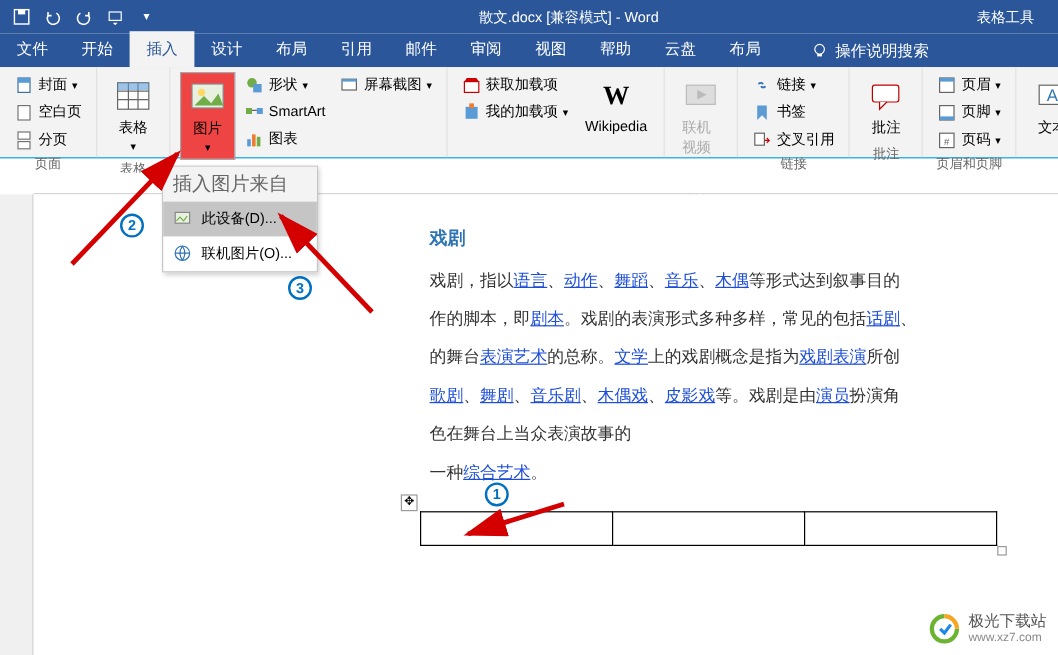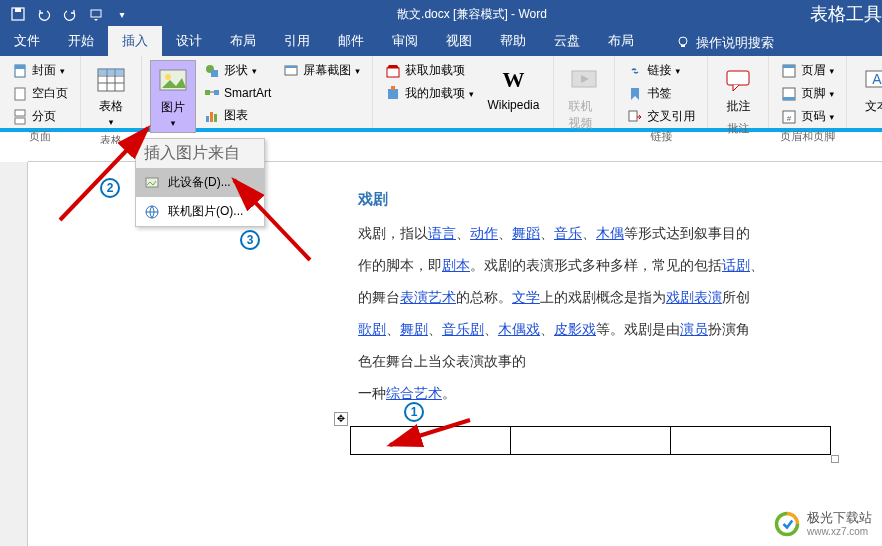"表格工具" .title-right { font-size: 18px -> 12px; padding-right: none -> 20px }
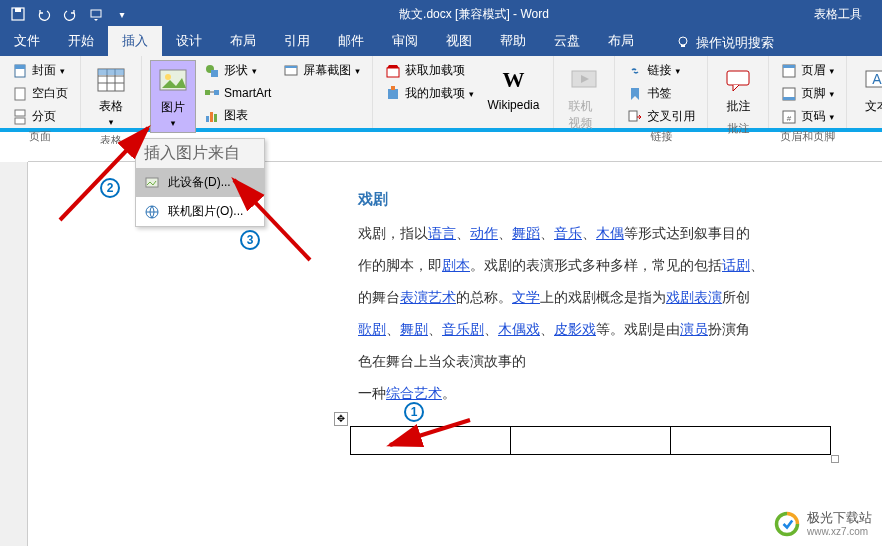"封面" .ribbon { border-bottom: 4px solid #0ea5e9 -> 1px solid #0ea5e9 }
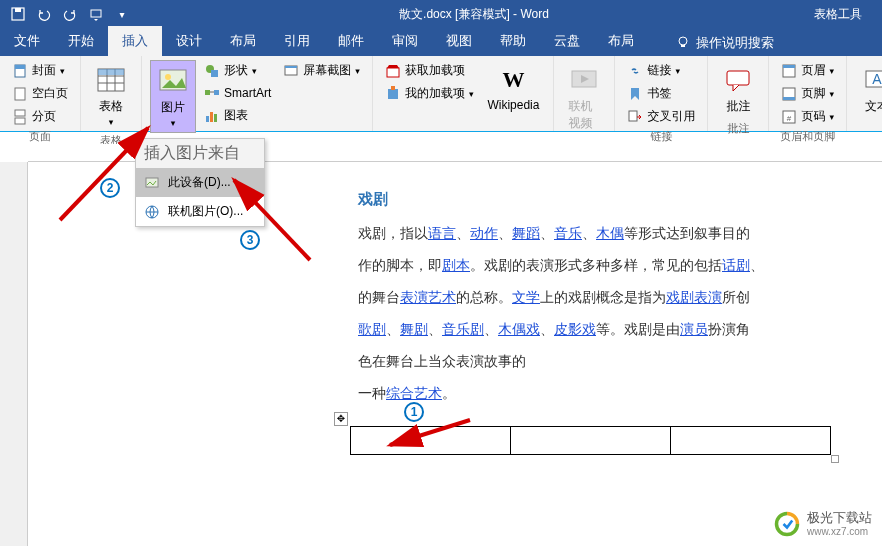"图片" .ribbon-btn-lg.active { background: #c4b5fd -> #ef4444 }
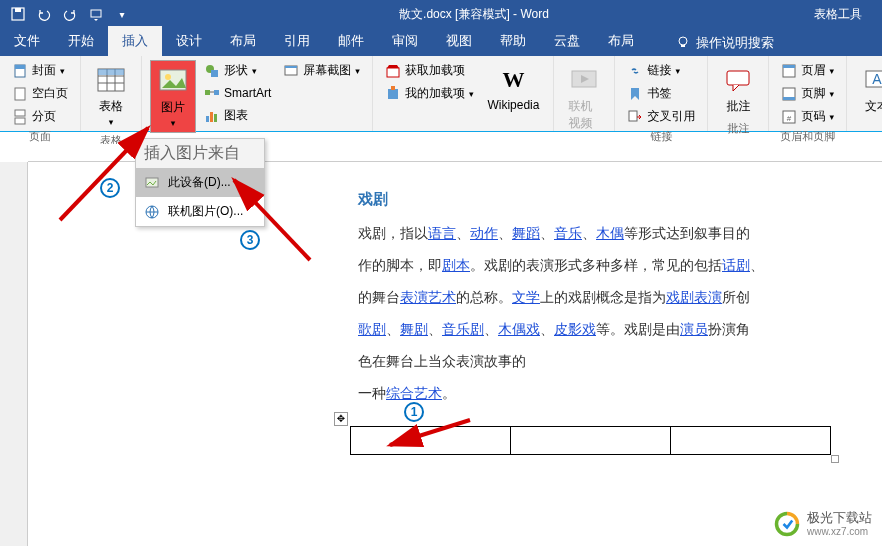"此设备(D)..." .dropdown-item { align-items: flex-end -> flex-start }
